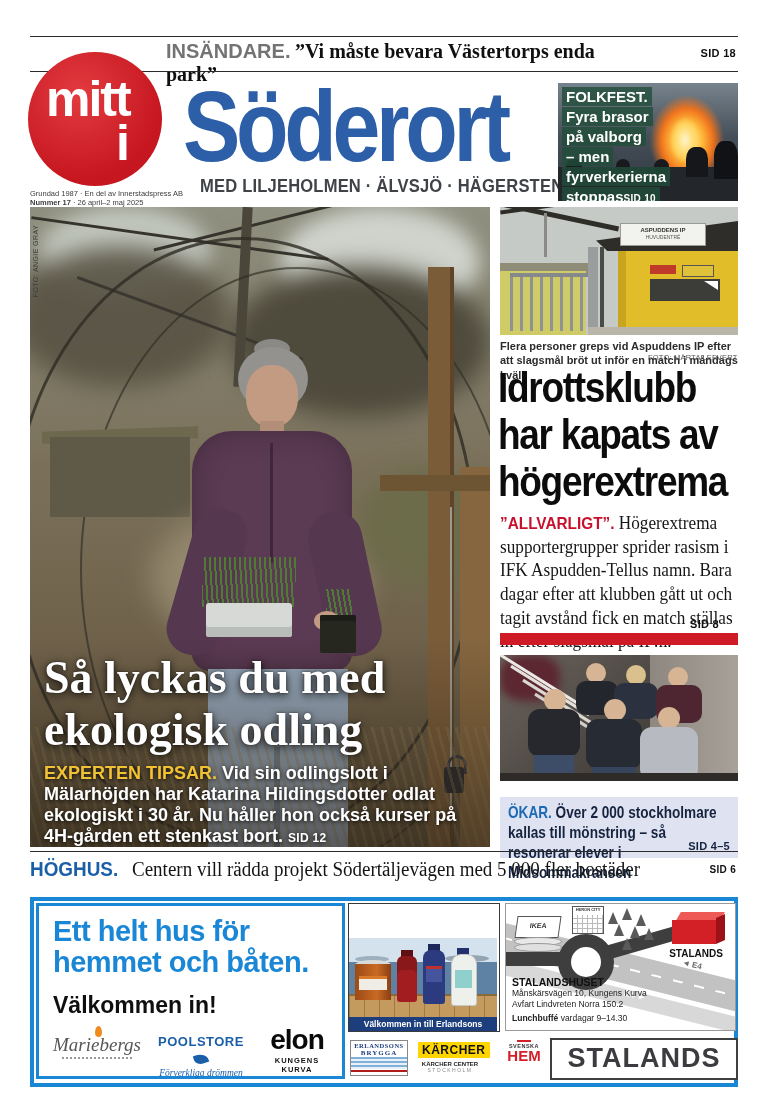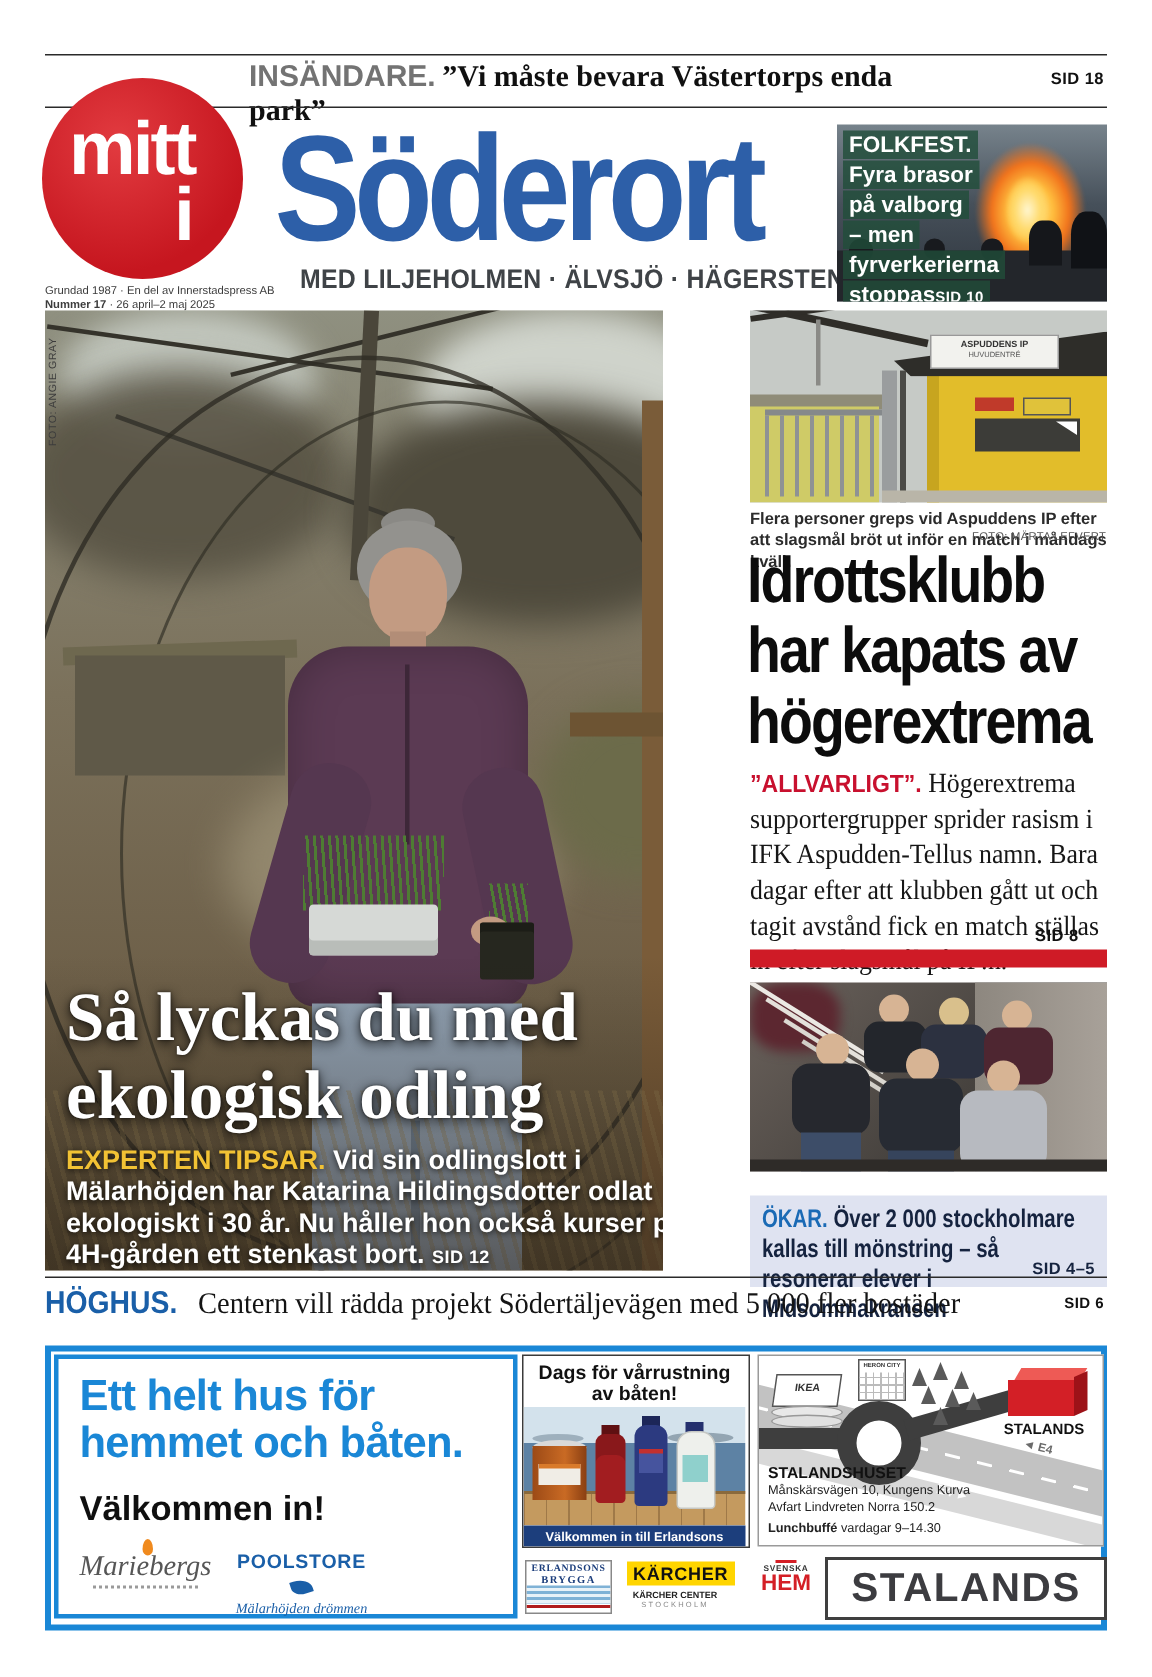"Så lyckas du med" .mainph { width: 412px -> 460px }
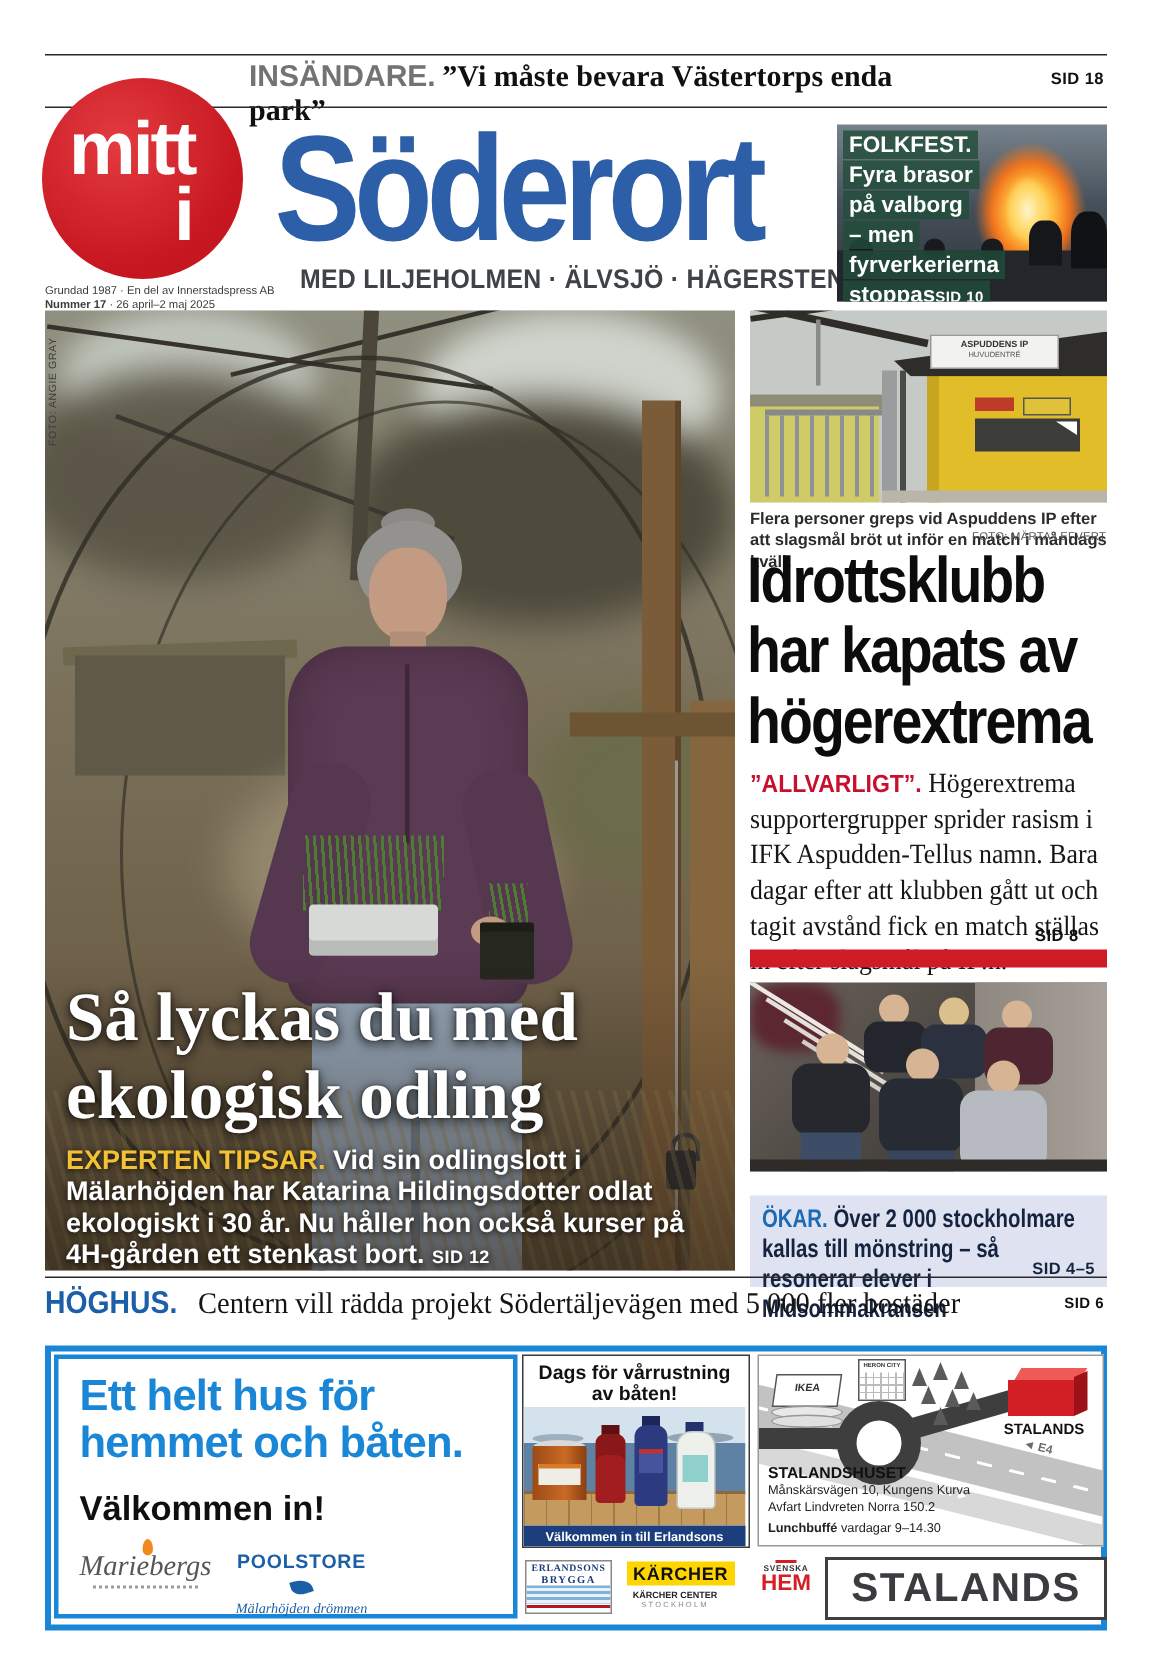"Dags för vårrustning" div.x { html: <div> <div>Dags för vårrustning</div> <div>av båten!</div> </div> -> none }
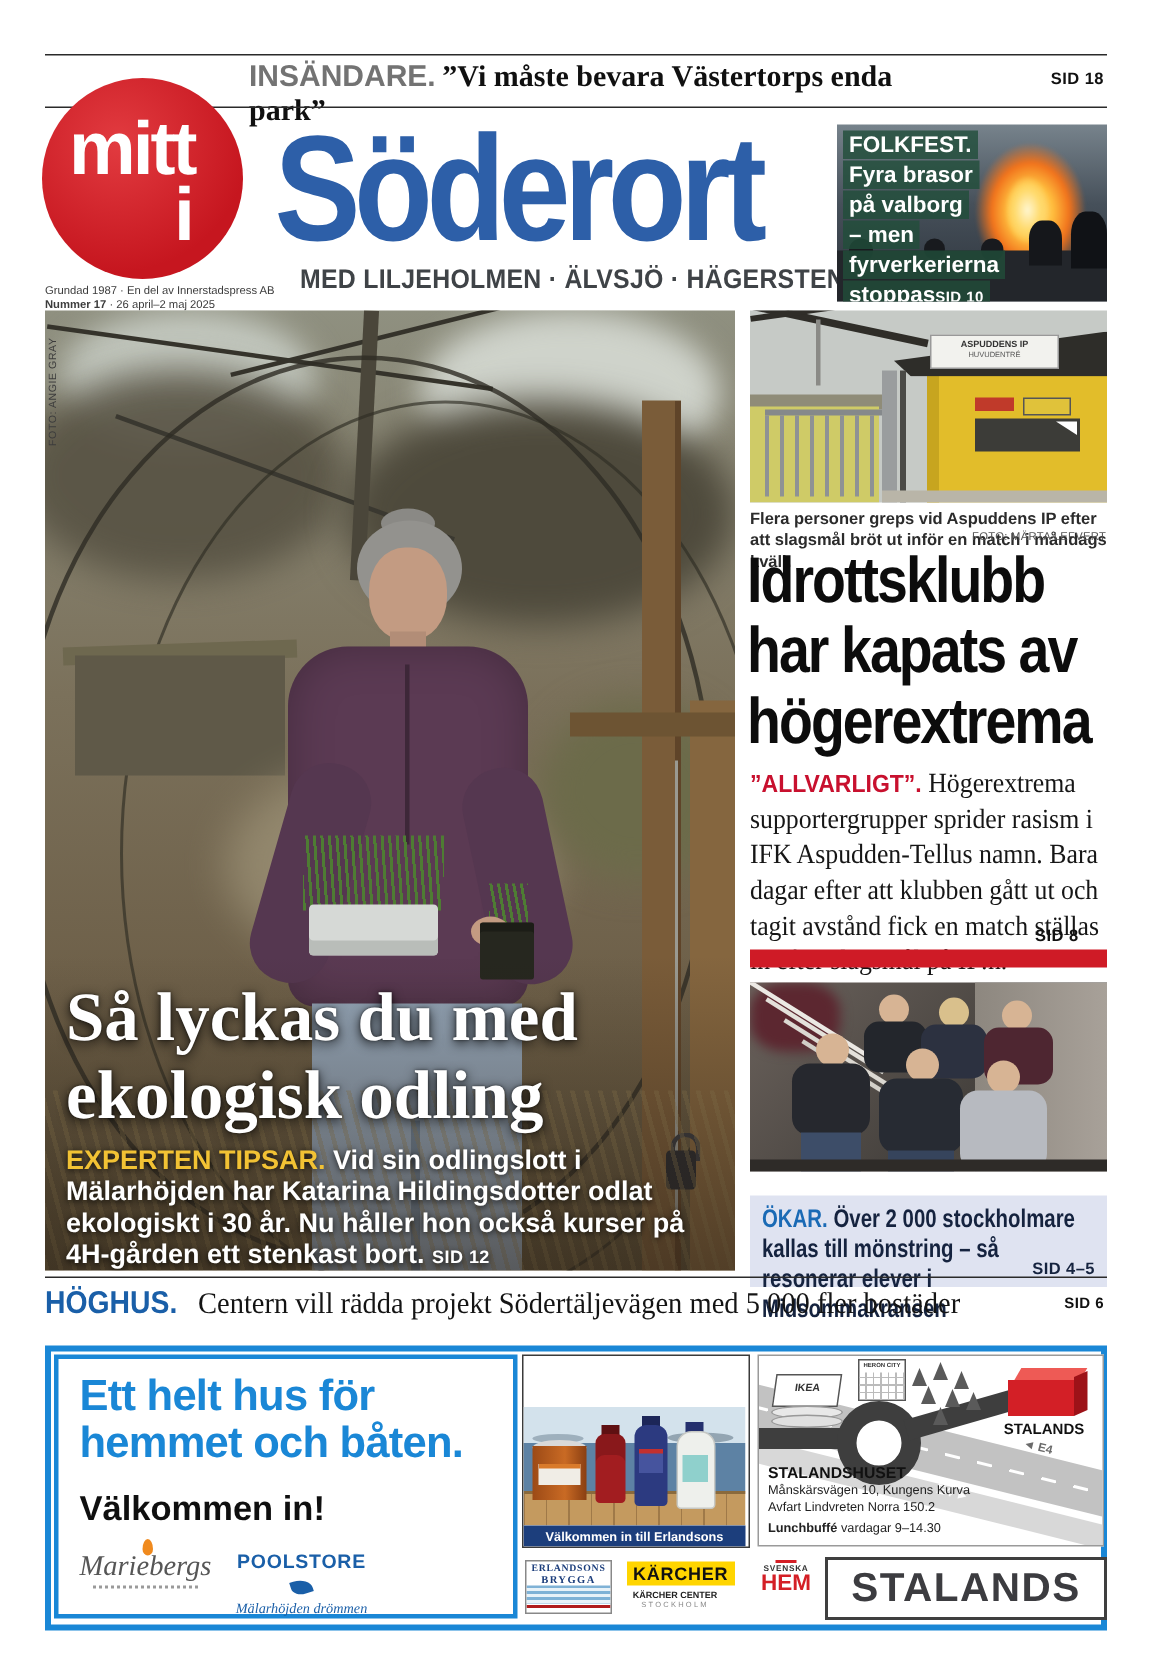"elon" div.x { html: none -> <div> <div>elon</div> <div>KUNGENS KURVA</div> </div> }
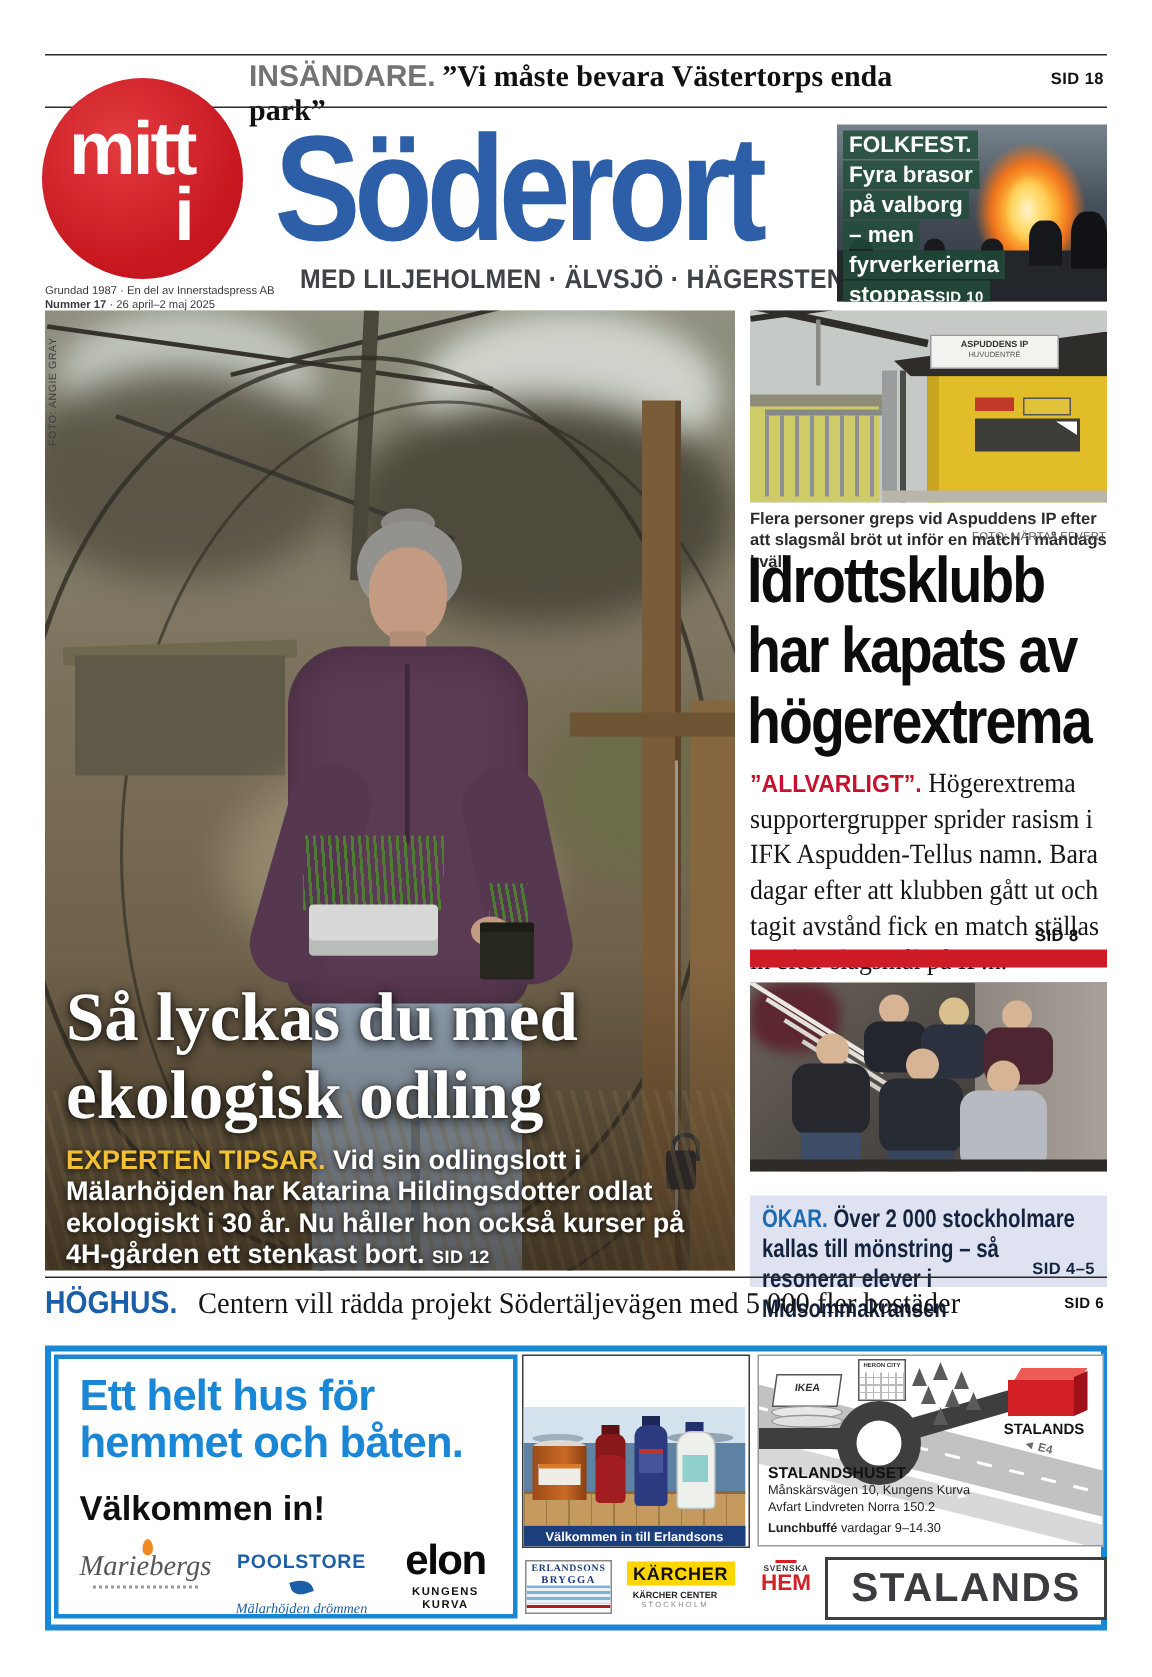"Mälarhöjden drömmen" div.serif { text: Mälarhöjden -> Förverkliga }
